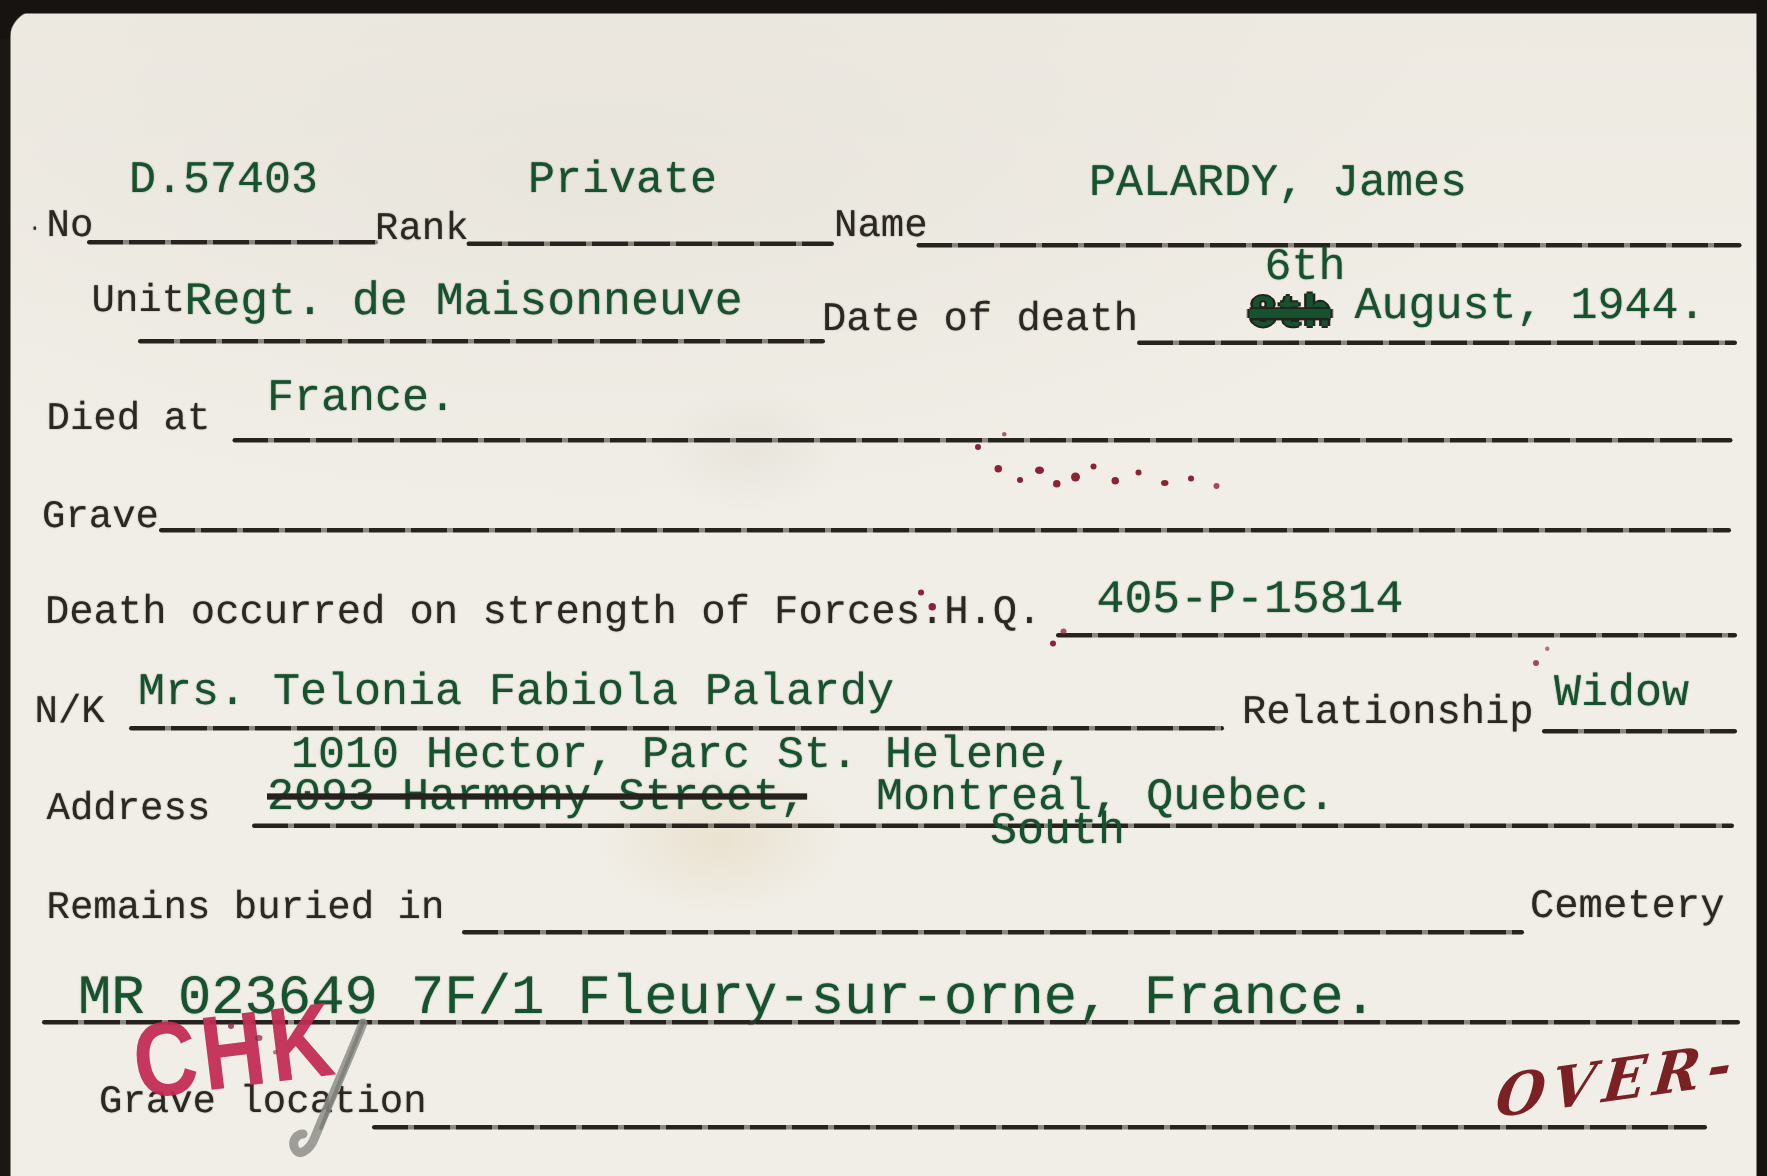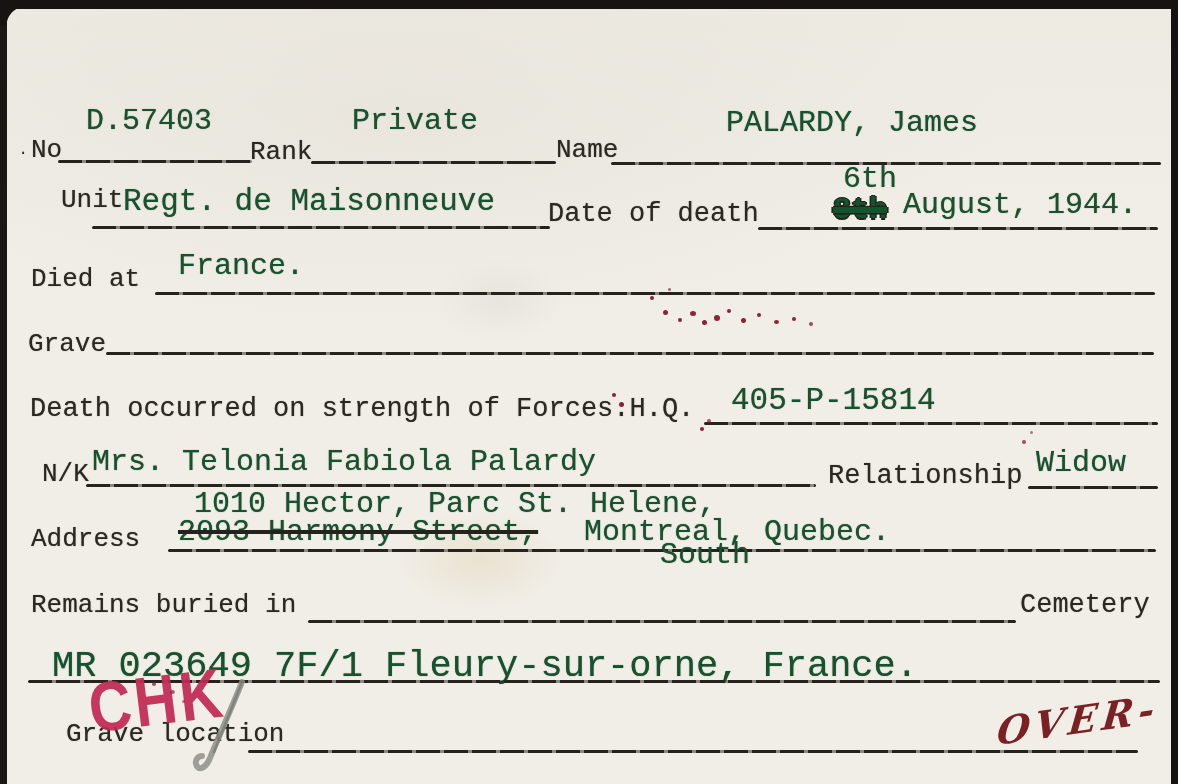"N/K" span.lbl { left: 42px -> 23px }
